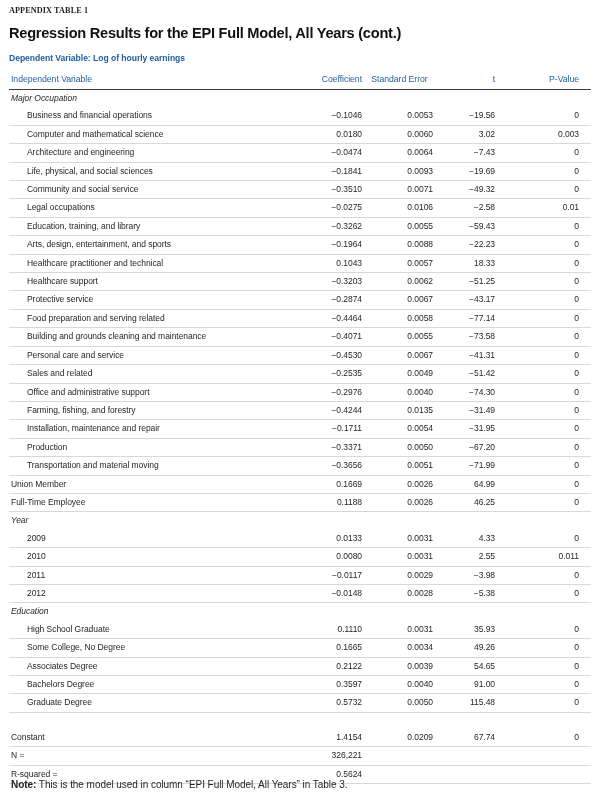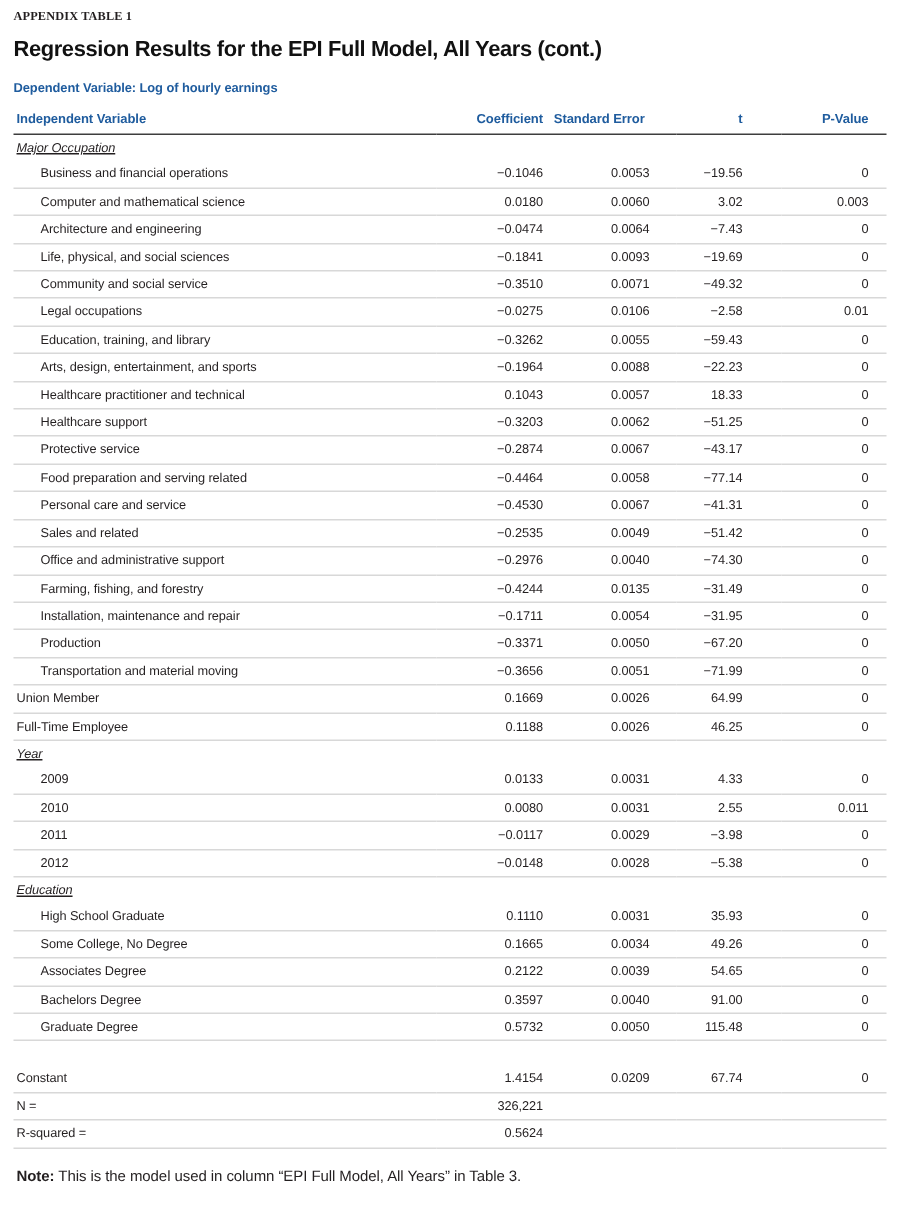"Independent Variable" thead th { font-weight: 700 -> 400 }
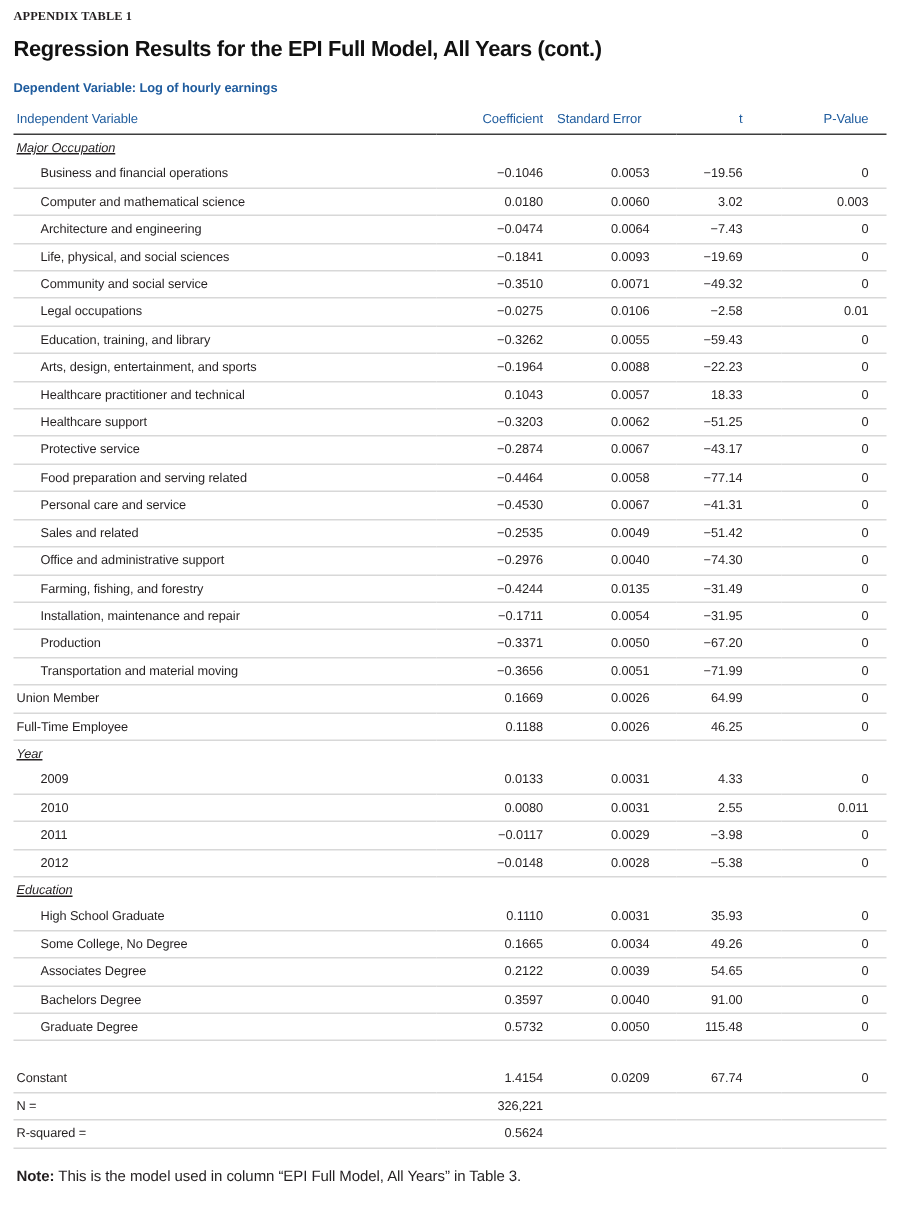"Major Occupation" td.v.grp { text-decoration: underline -> none }
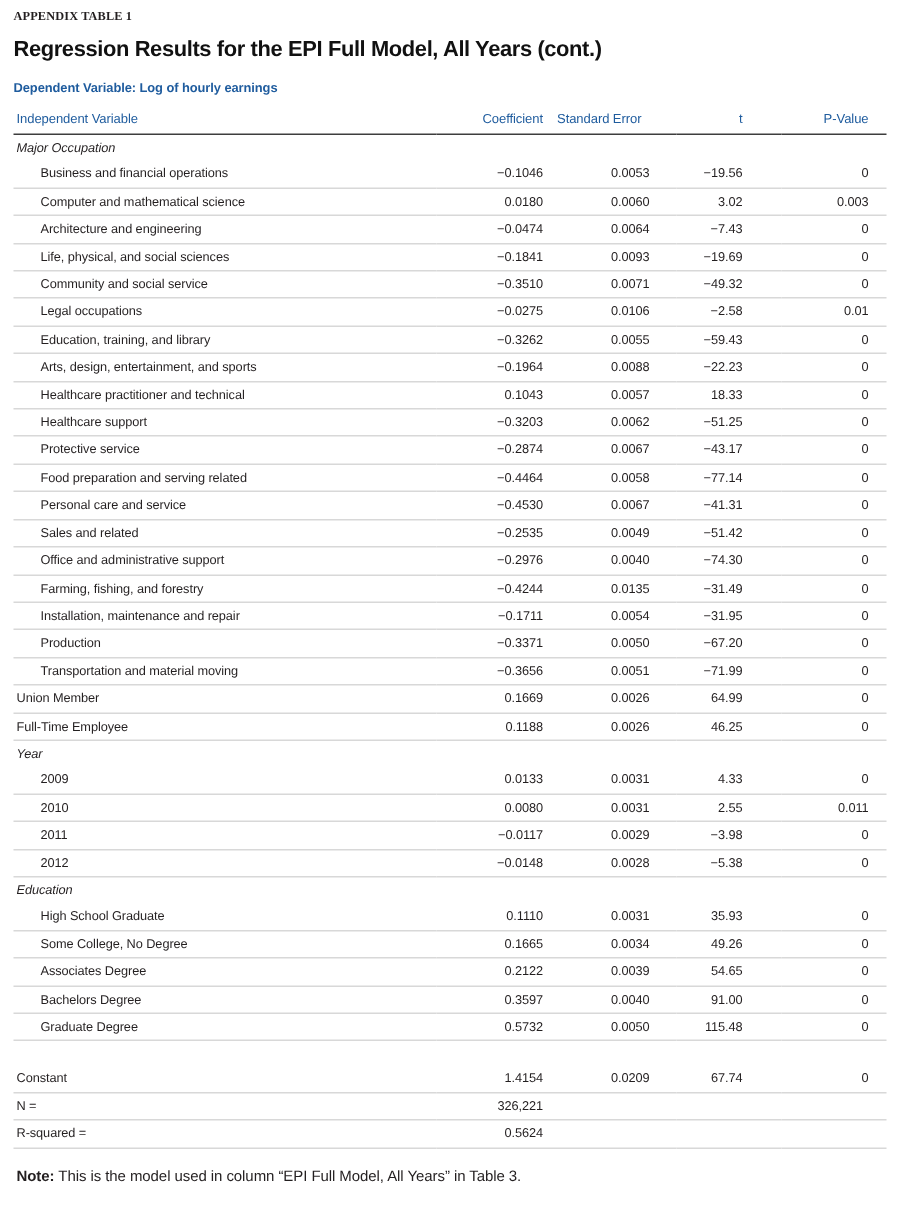"Building and grounds cleaning and" tr.data { html: none -> <tr> <td>Building and grounds cleaning and maintenance</td> <td>−0.4071</td> <td>0.0055</td> <td>−73.58</td> <td>0</td> </tr> }
